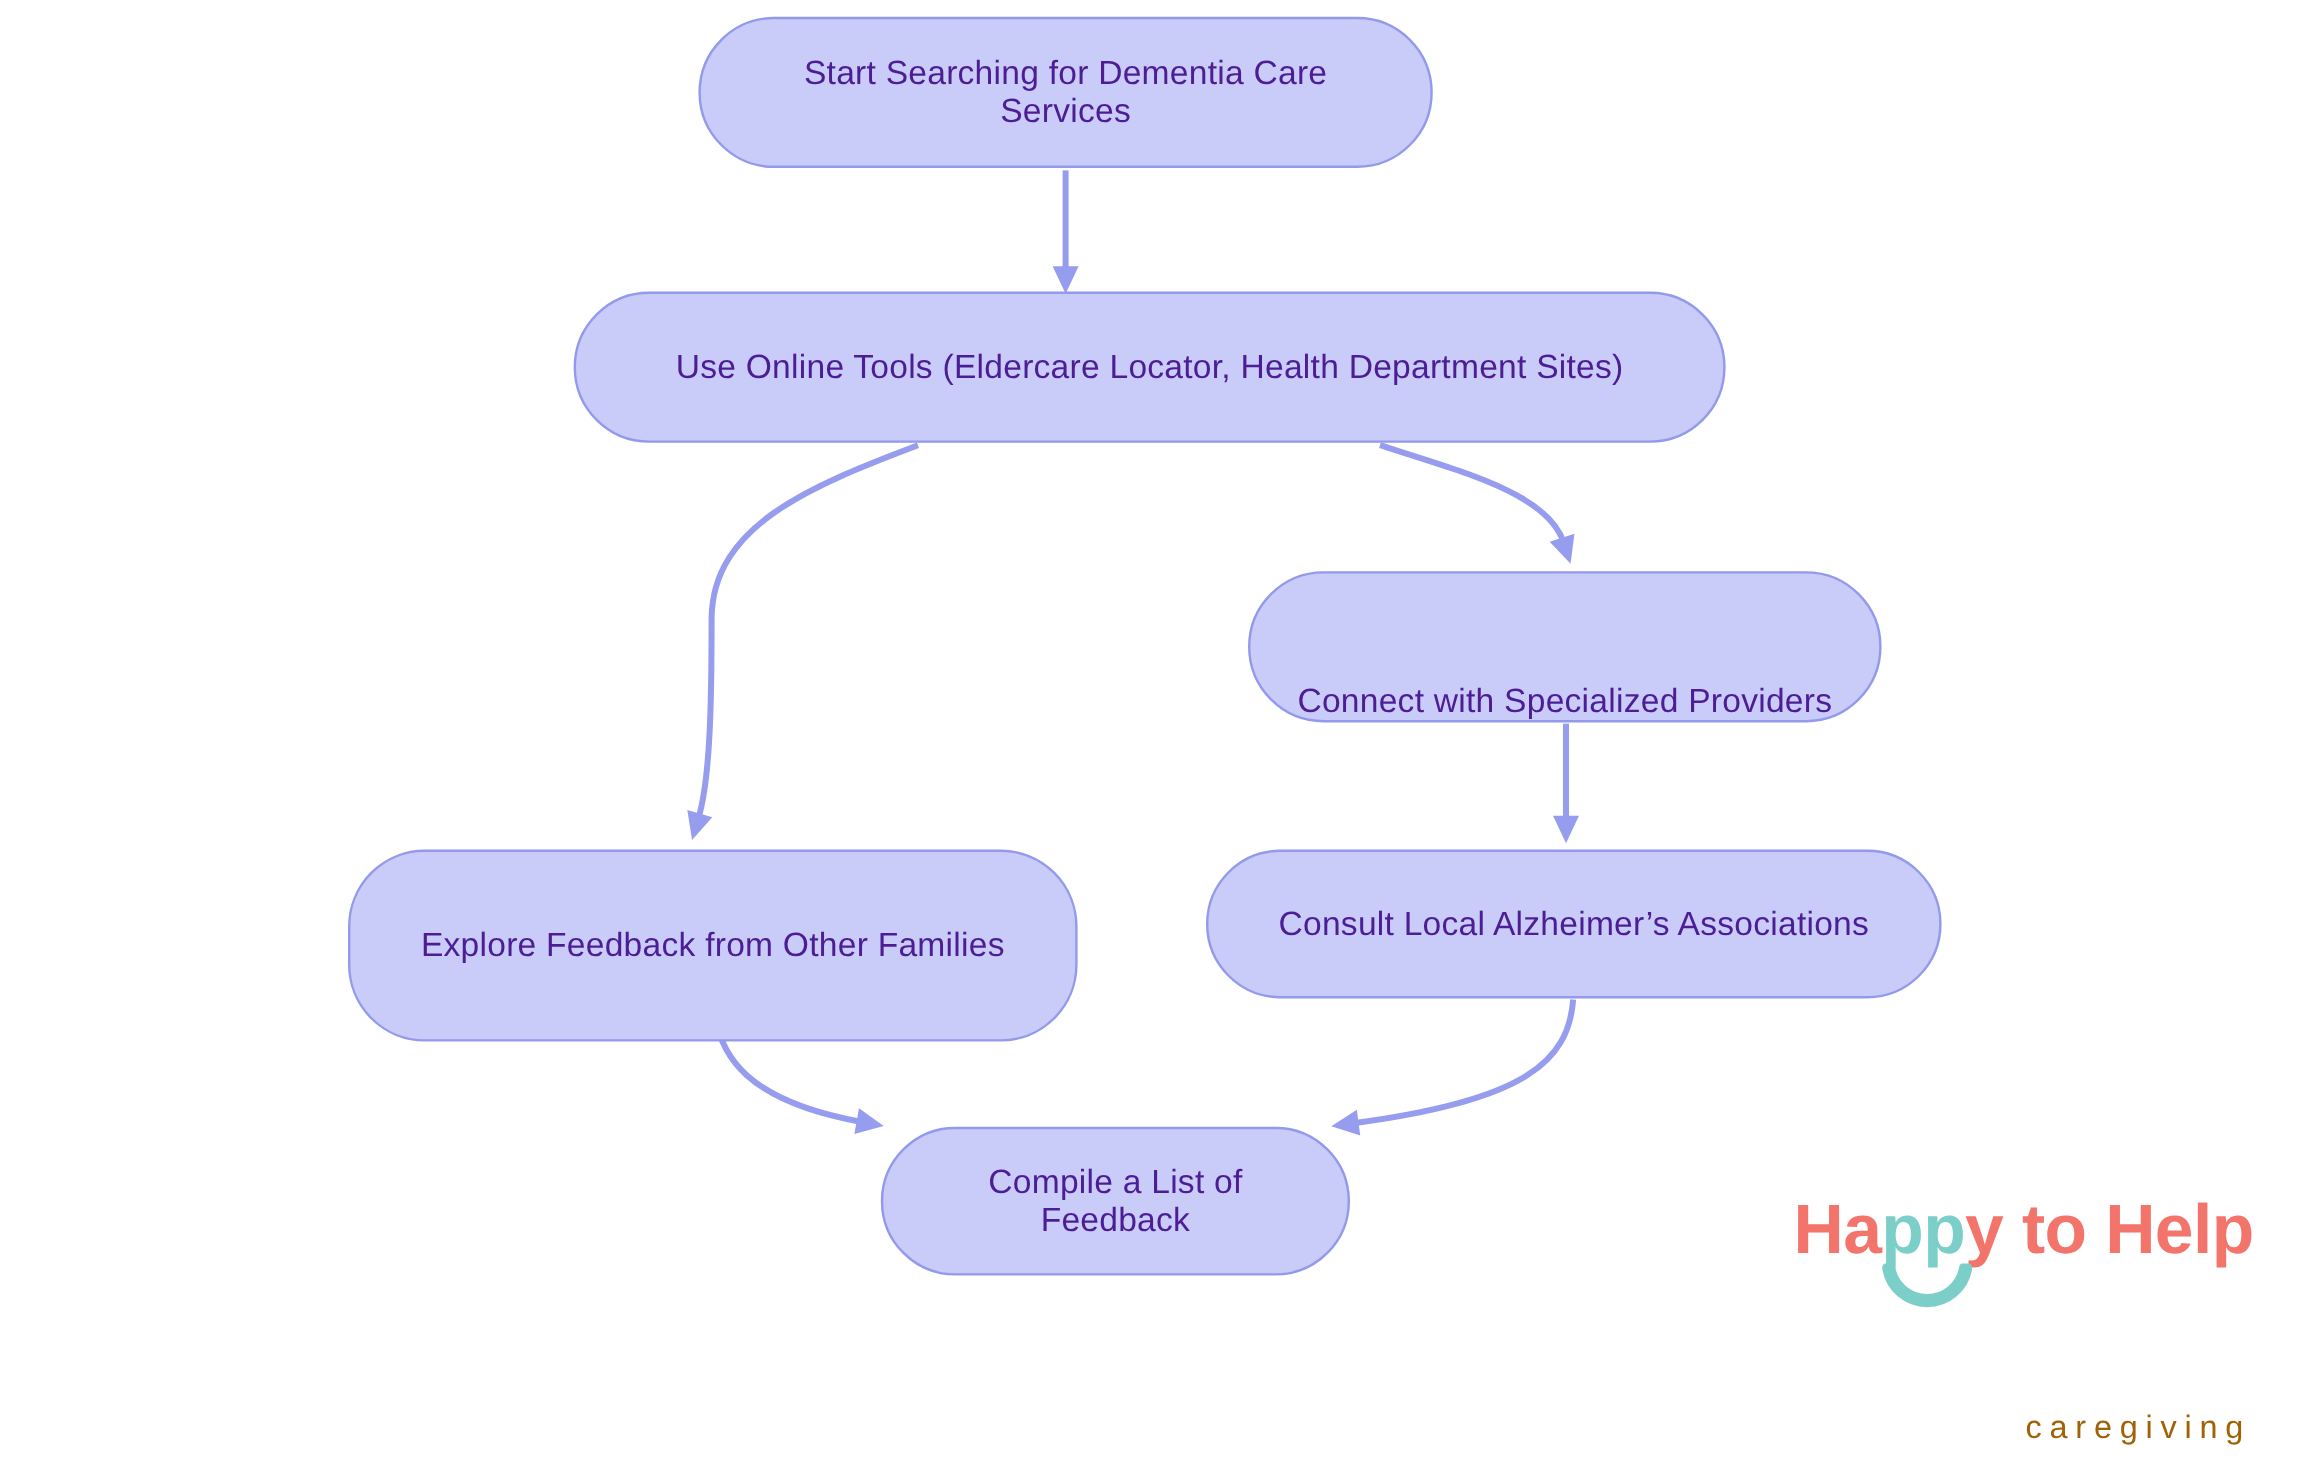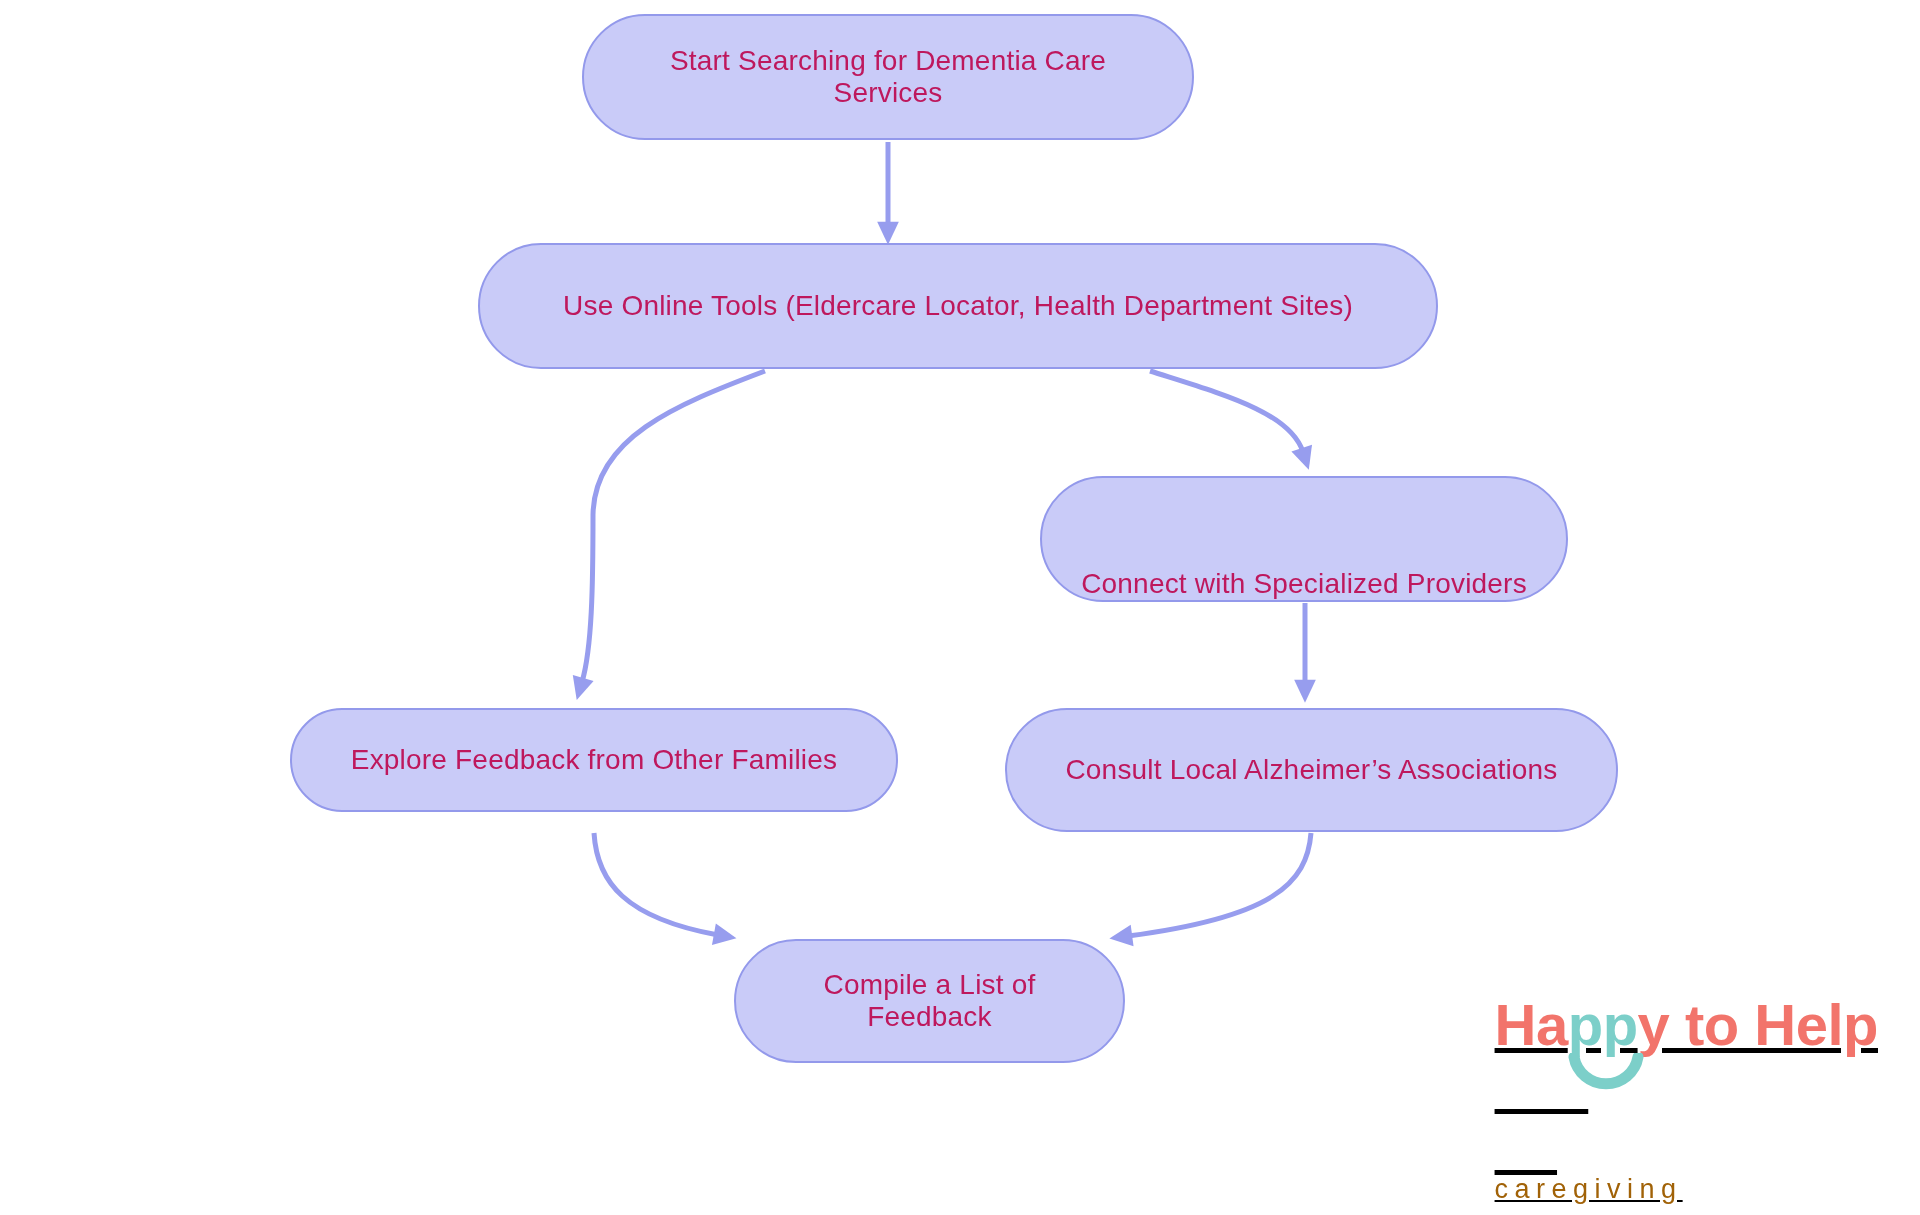"Start Searching for Dementia Care" .node { color: #be185d -> #4c1d95 }
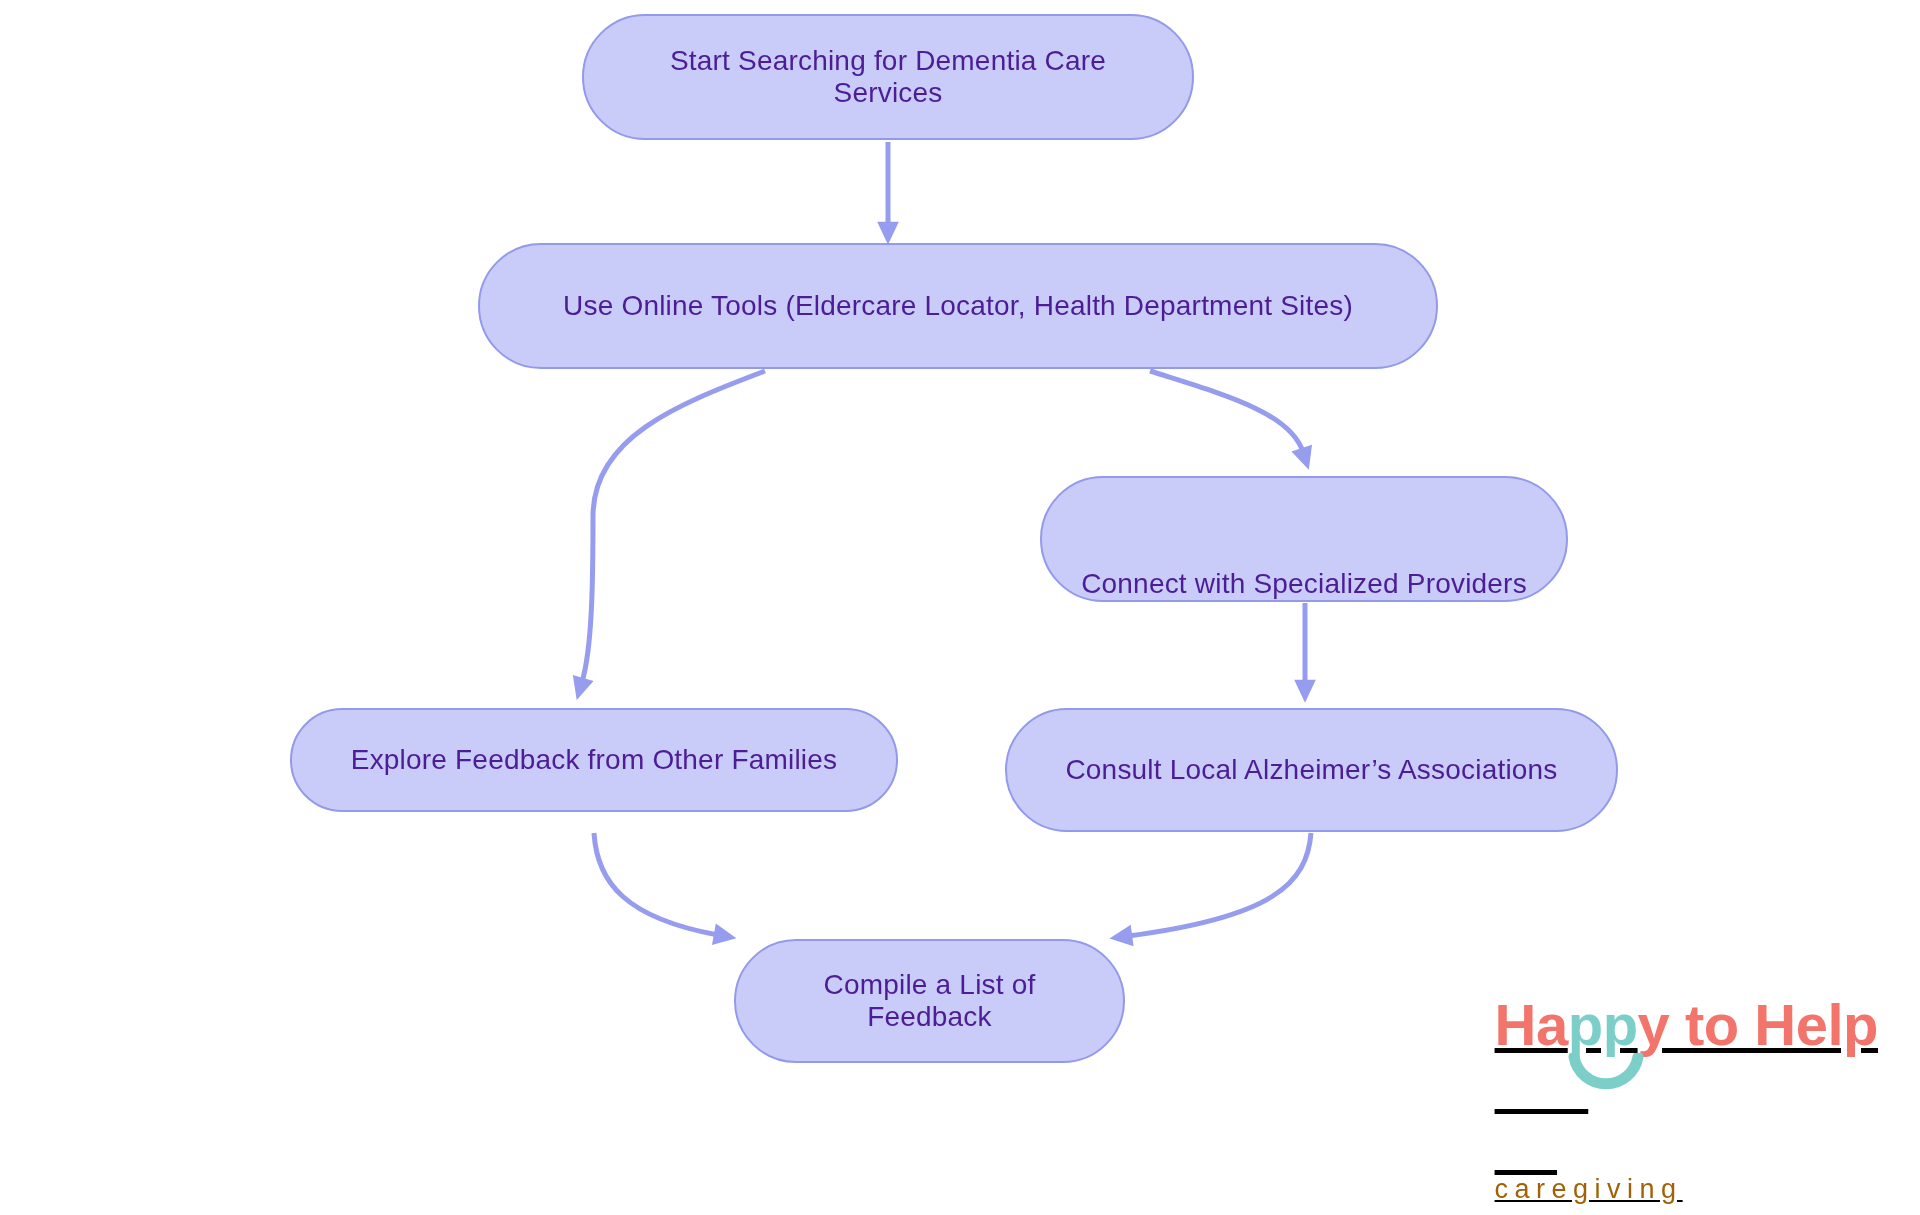"Explore Feedback from Other Families" .node-feedback { height: 104px -> 160px }
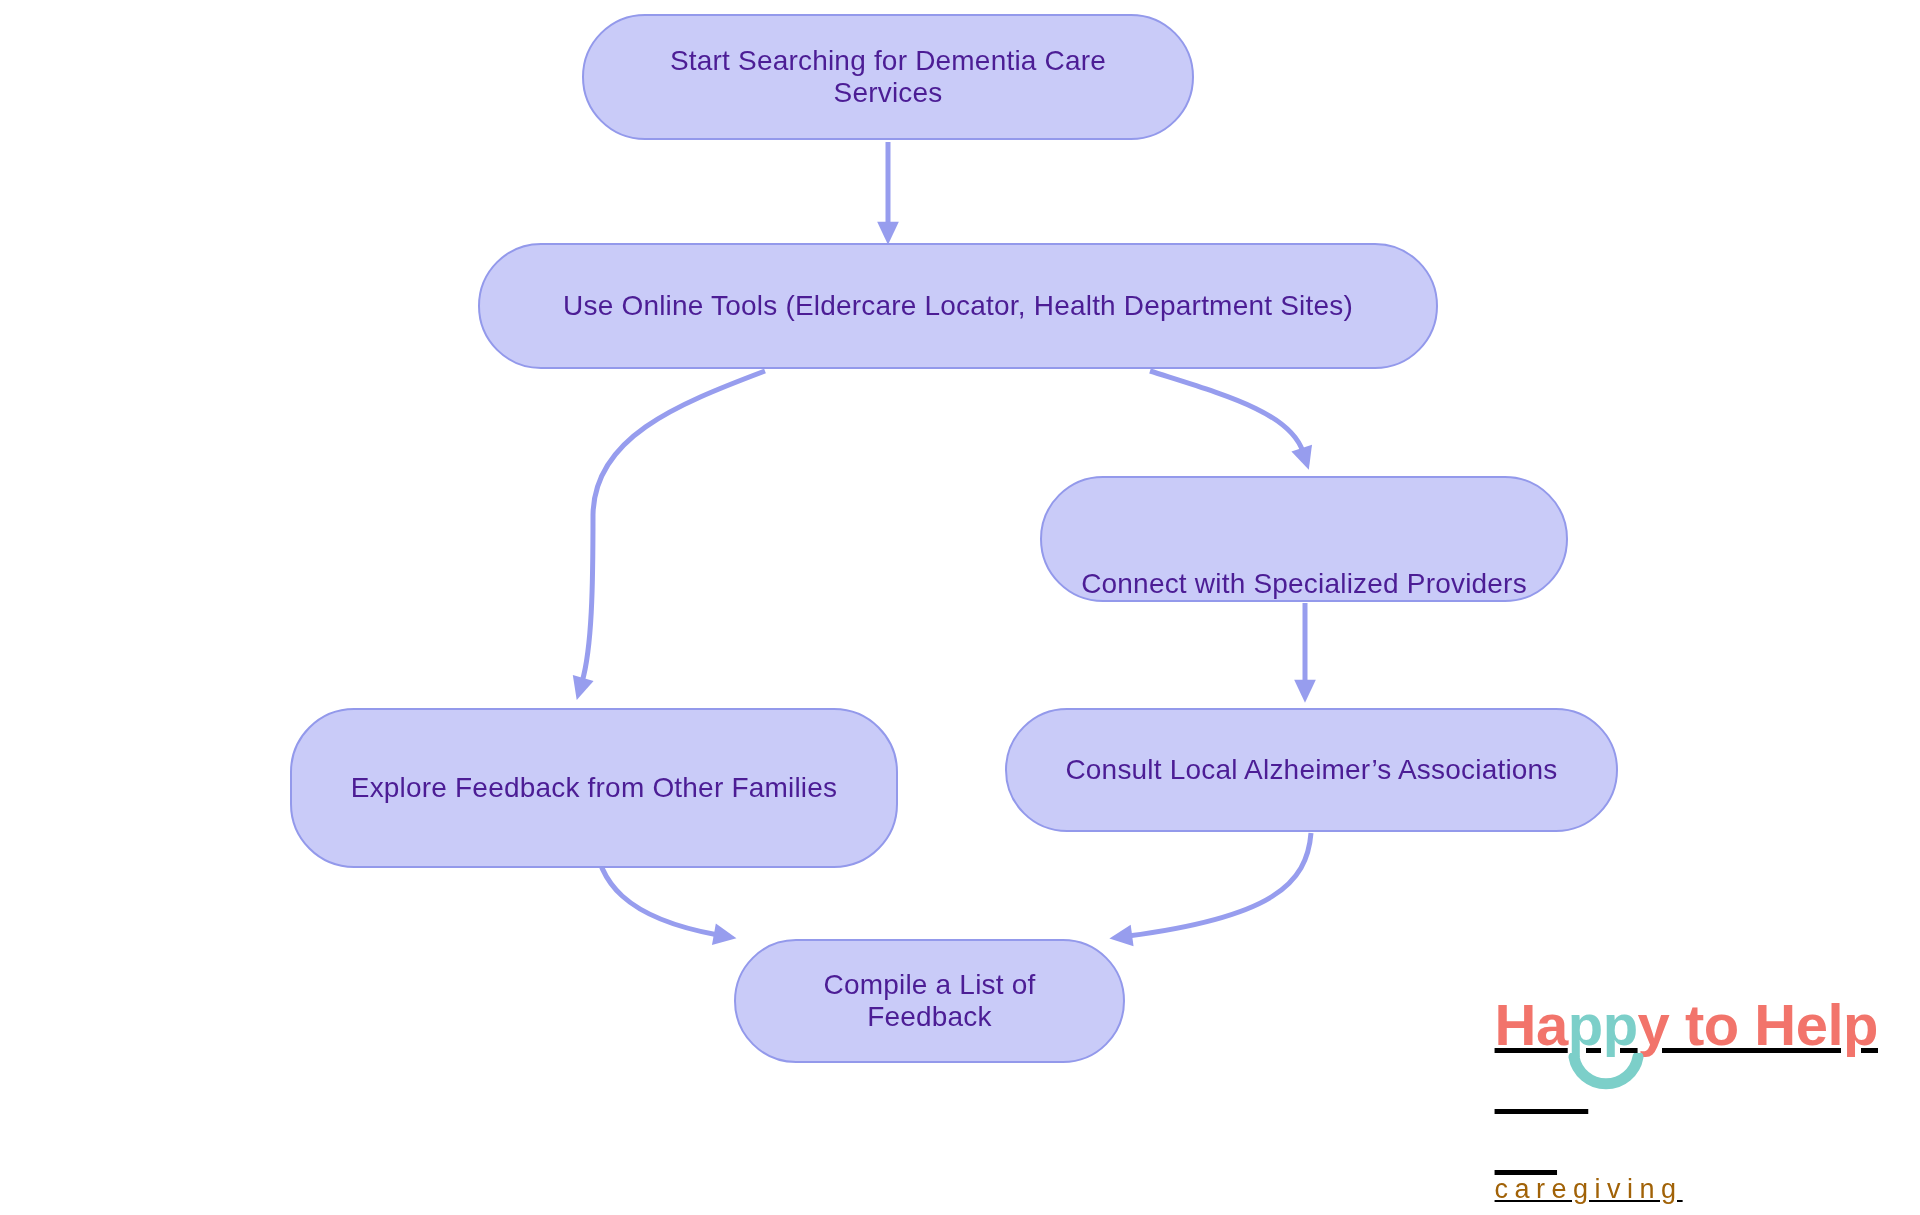"Happy to Help" .logo { text-align: none -> right; text-decoration: underline -> none }
